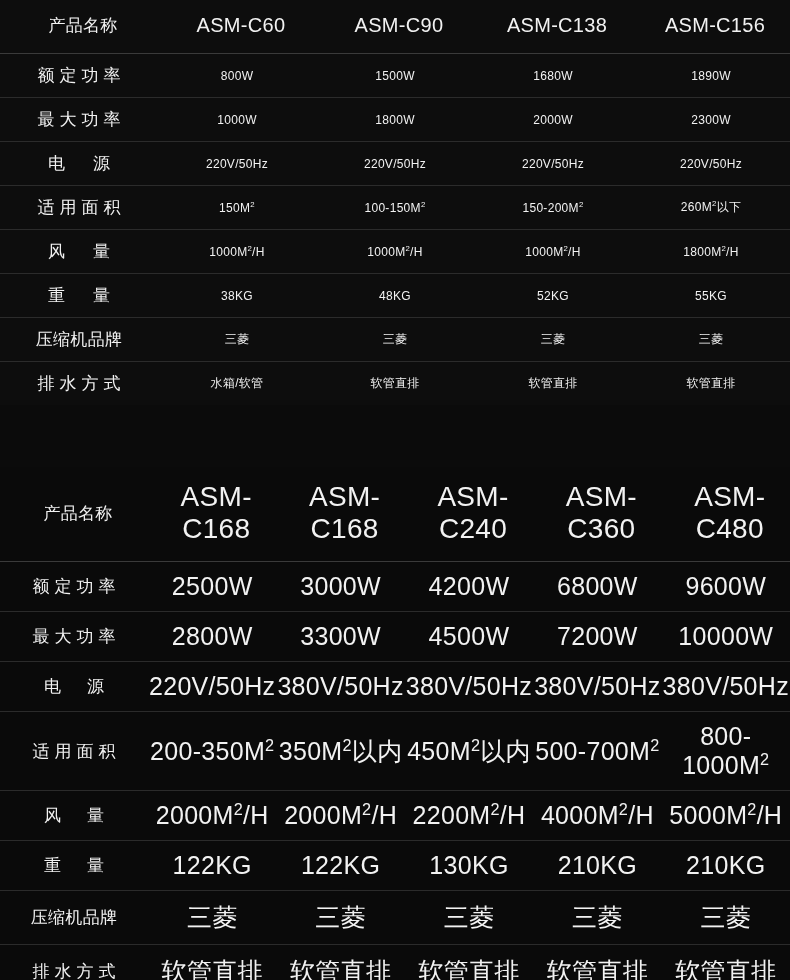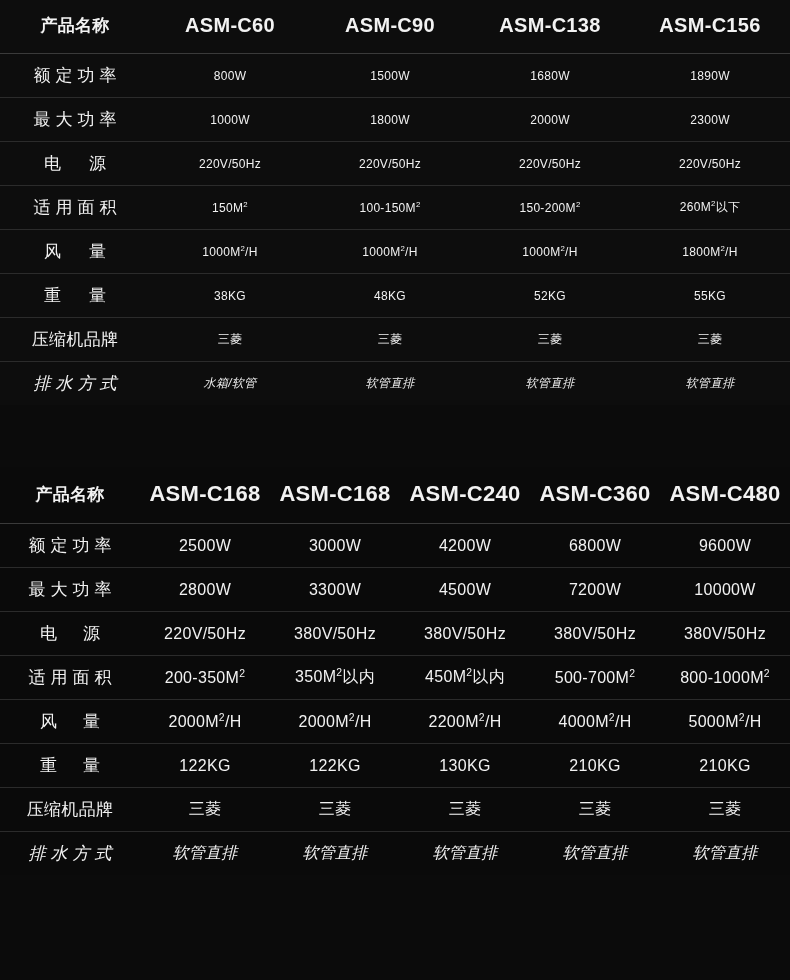"产品名称" .hdr td { font-weight: bold -> normal; padding: 14px 0 16px 0 -> 14px 0 16px 8px }
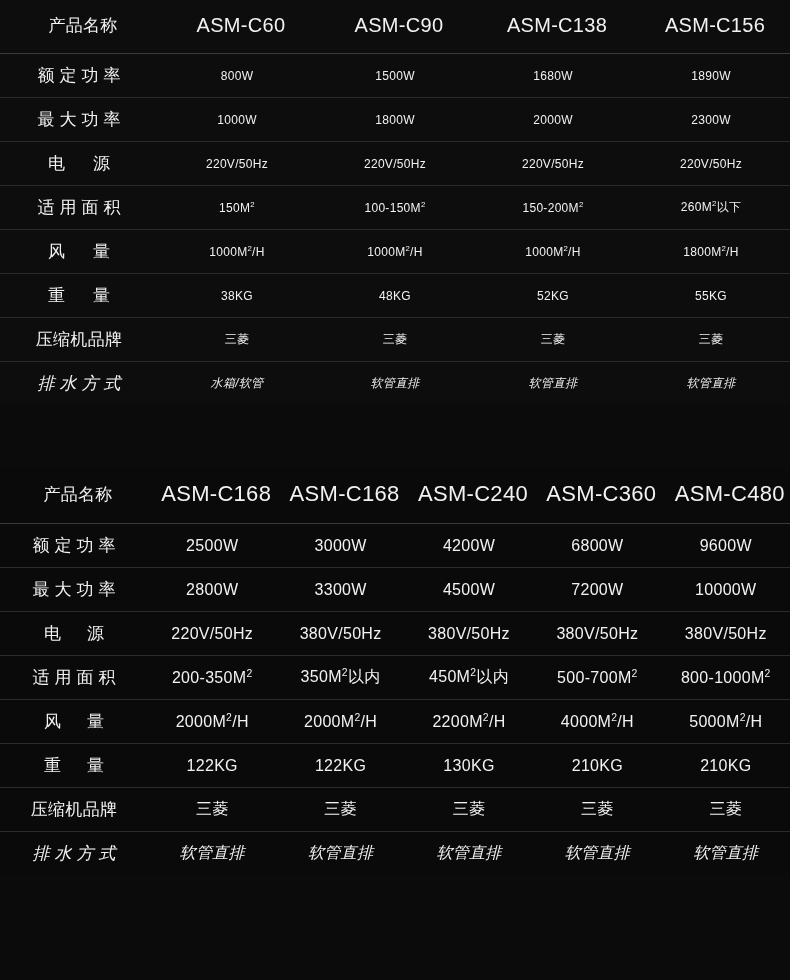"排水方式" .spec-table tbody tr:last-child td { font-style: italic -> none }
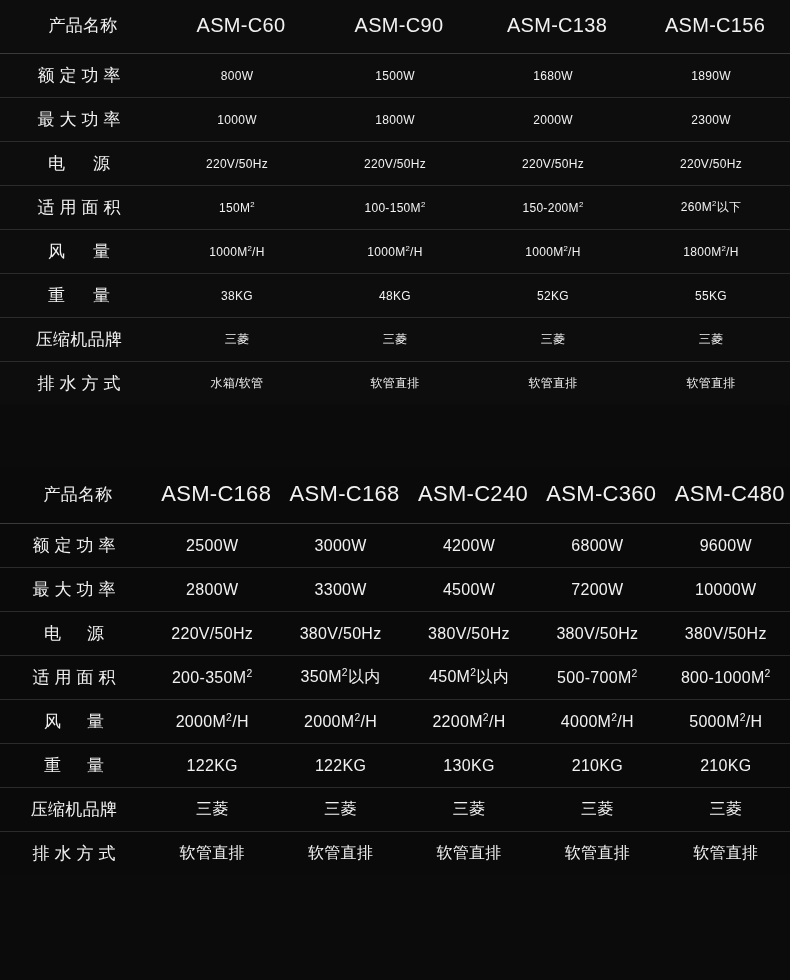"ASM-C168" #table-two .hdr td { font-size: 22px -> 28px }
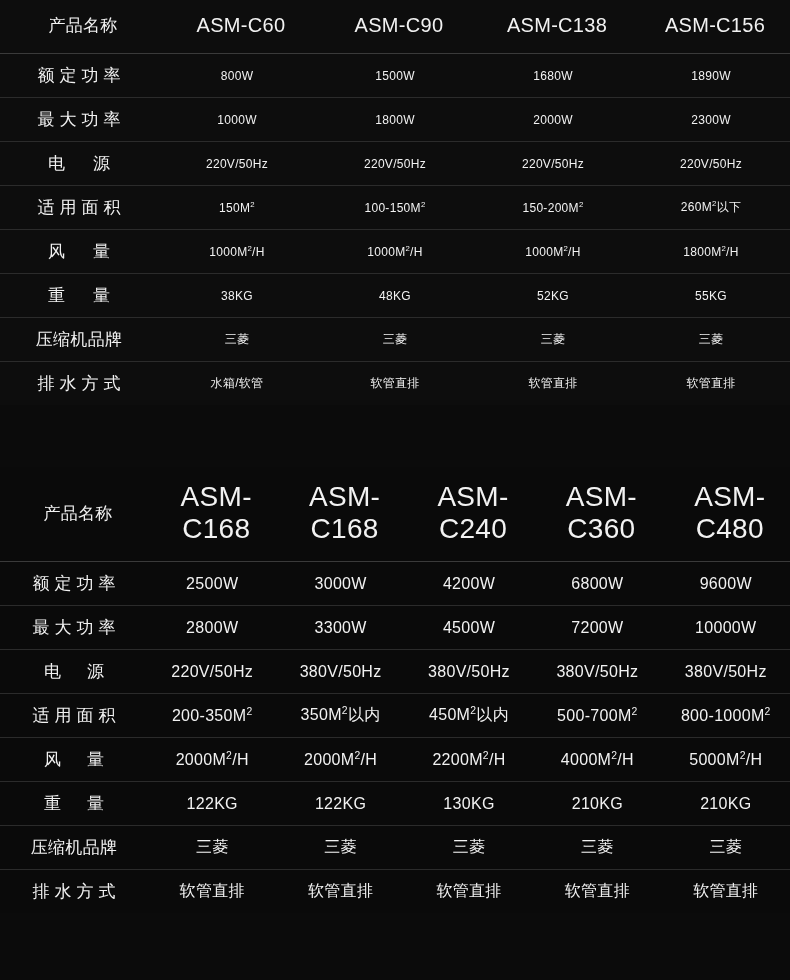"2500W" #table-two tbody td { font-size: 16px -> 25px }
